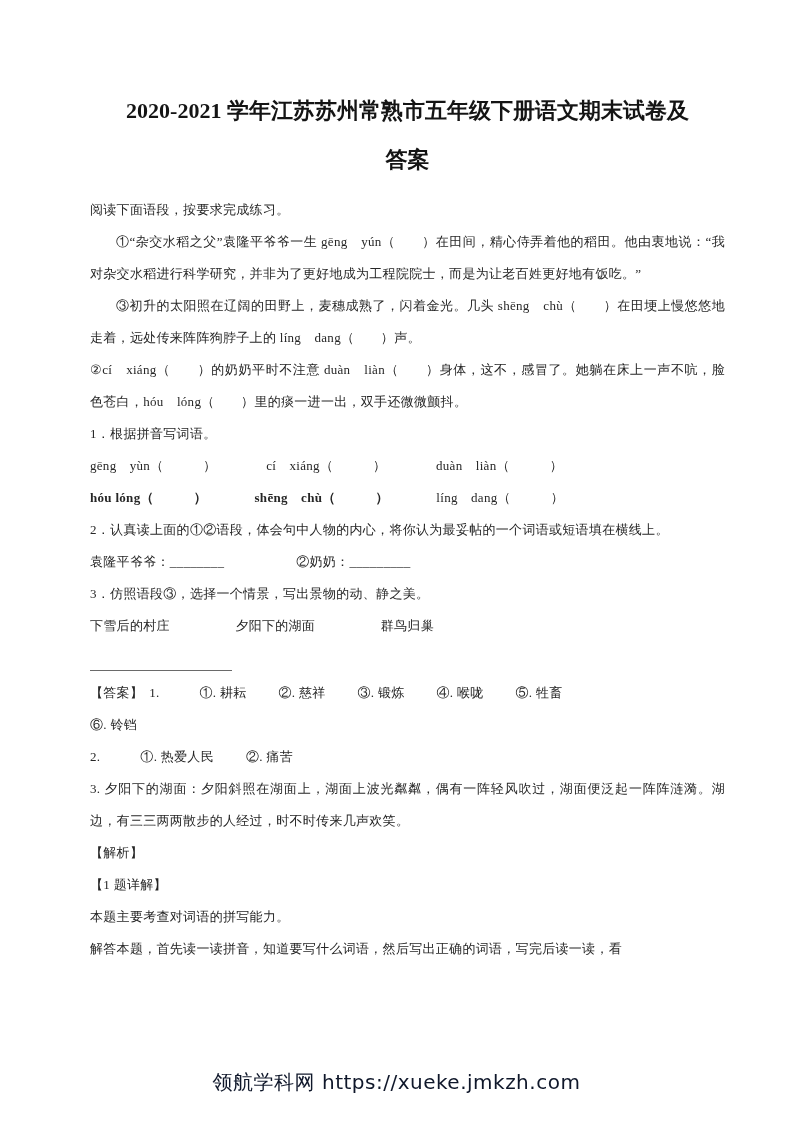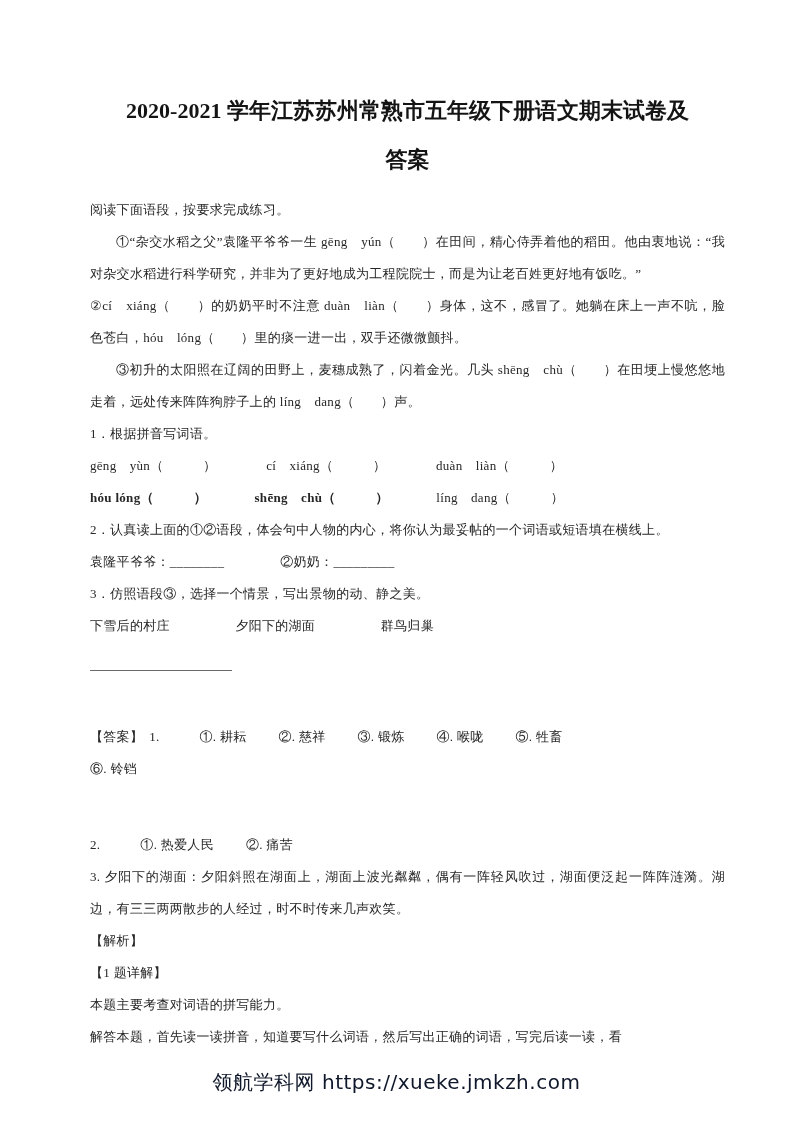"②cí xiáng（ ）的奶奶平时不注意 duàn liàn（" p.line { order: before "③初升的太阳照在辽阔的田野上，麦穗成熟了，闪着金光。几头 shēng chù（" -> after "③初升的太阳照在辽阔的田野上，麦穗成熟了，闪着金光。几头 shēng chù（" }
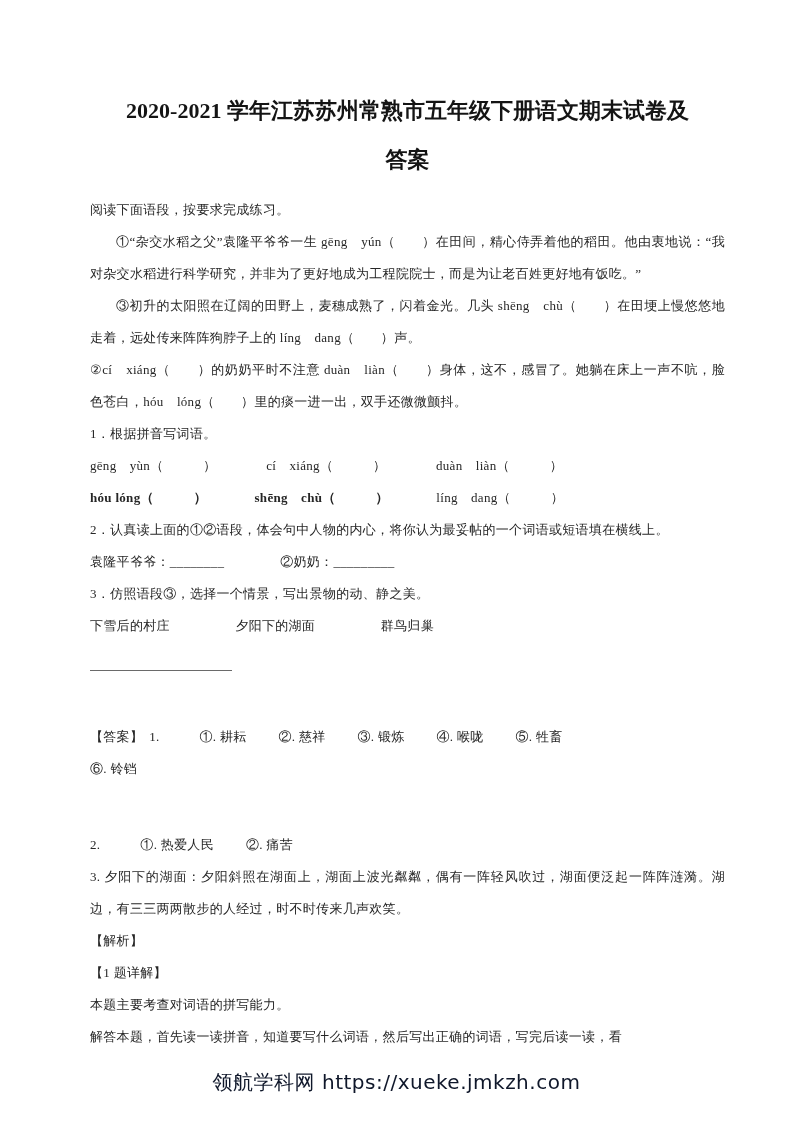"________" .blank-gap { margin-right: 56px -> 72px }
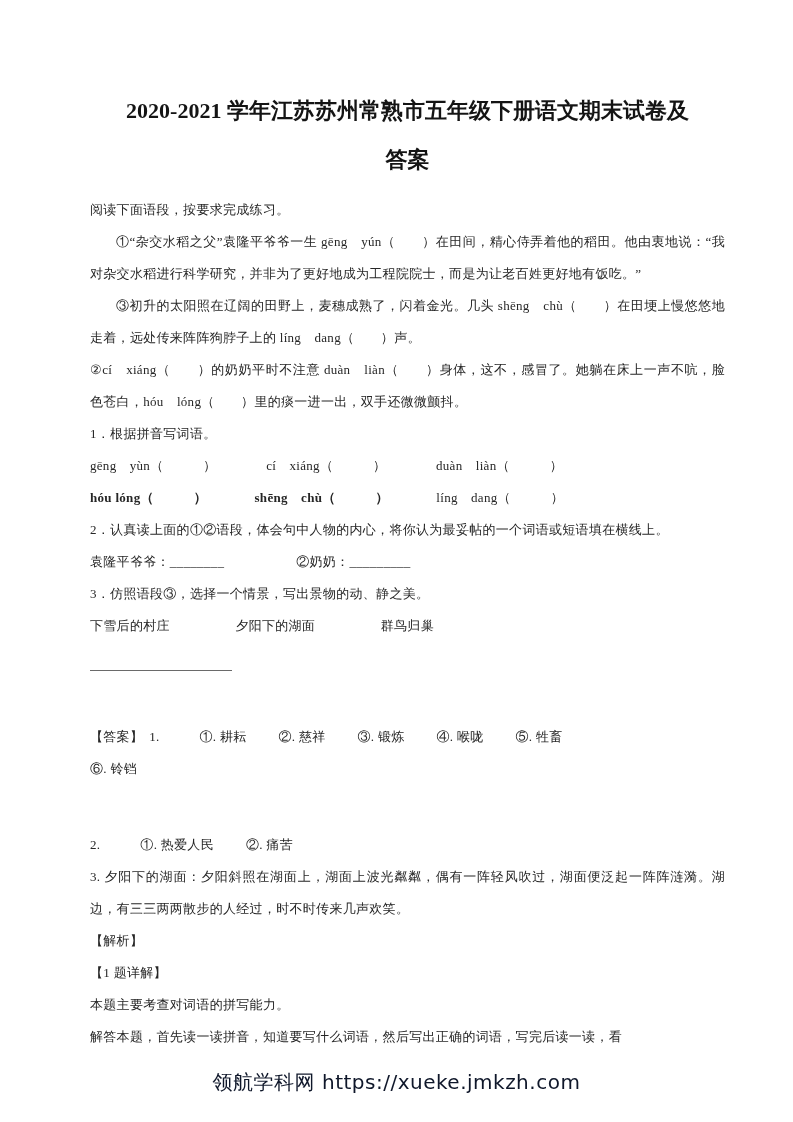"【答案】" .ans-items span { margin-top: 44px -> none }
